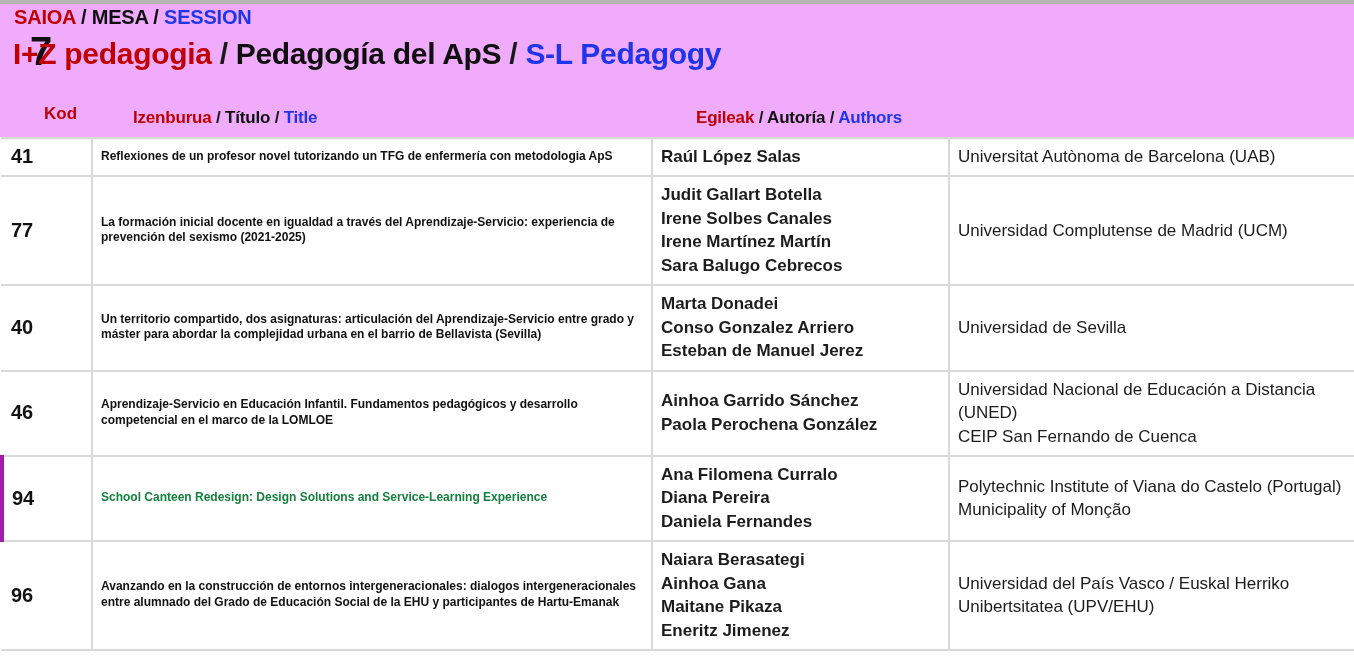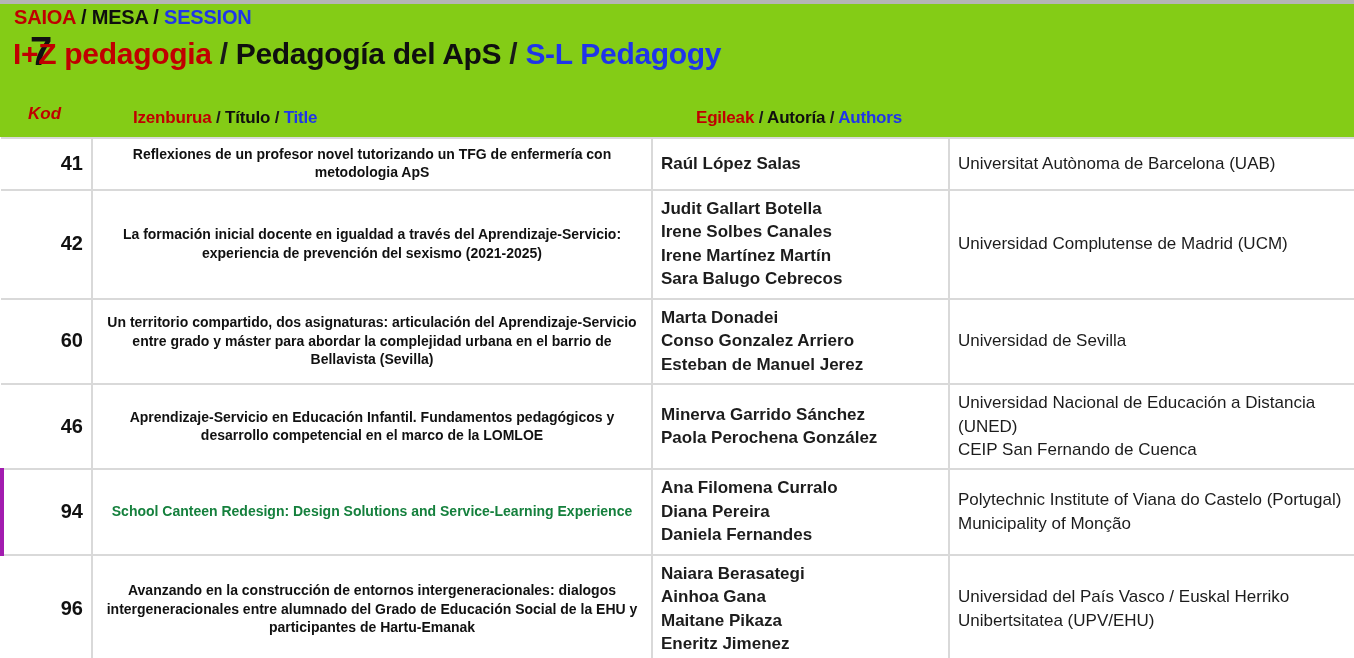"SAIOA / MESA / SESSION" .header-band { background: #84cc16 -> #f0abfc }
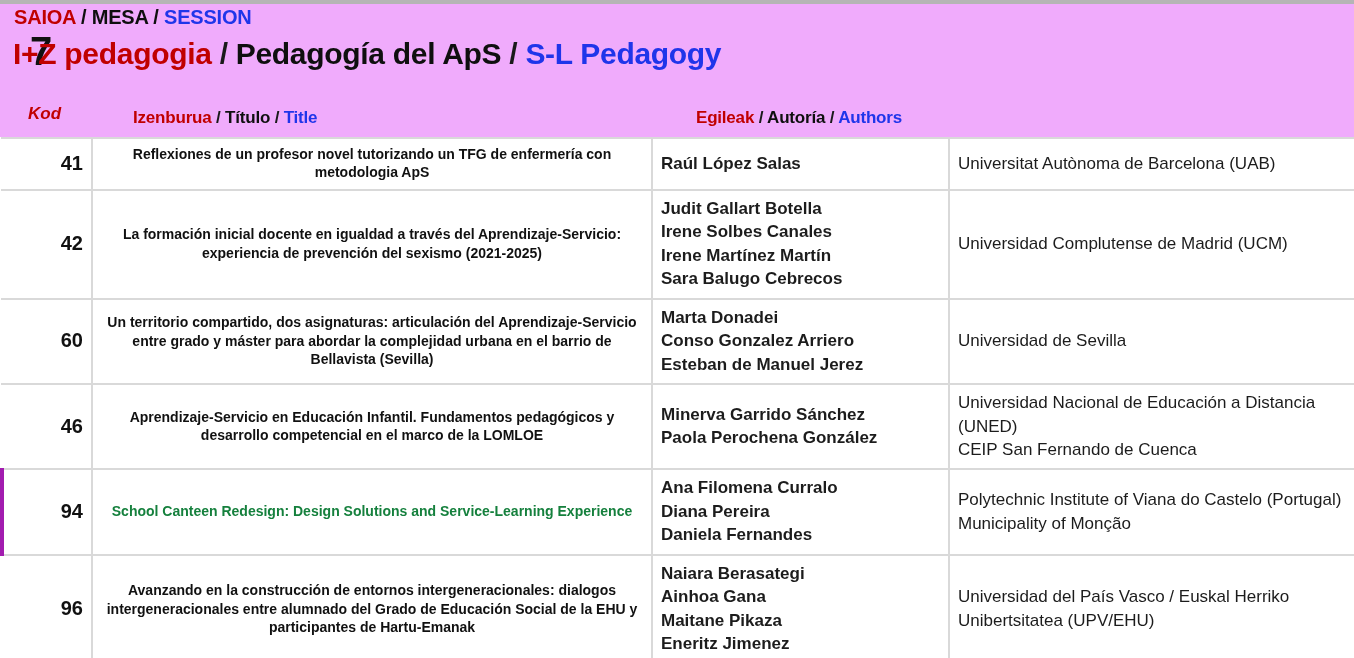"Kod" .kod-label { font-style: italic -> none; left: 28px -> 44px }
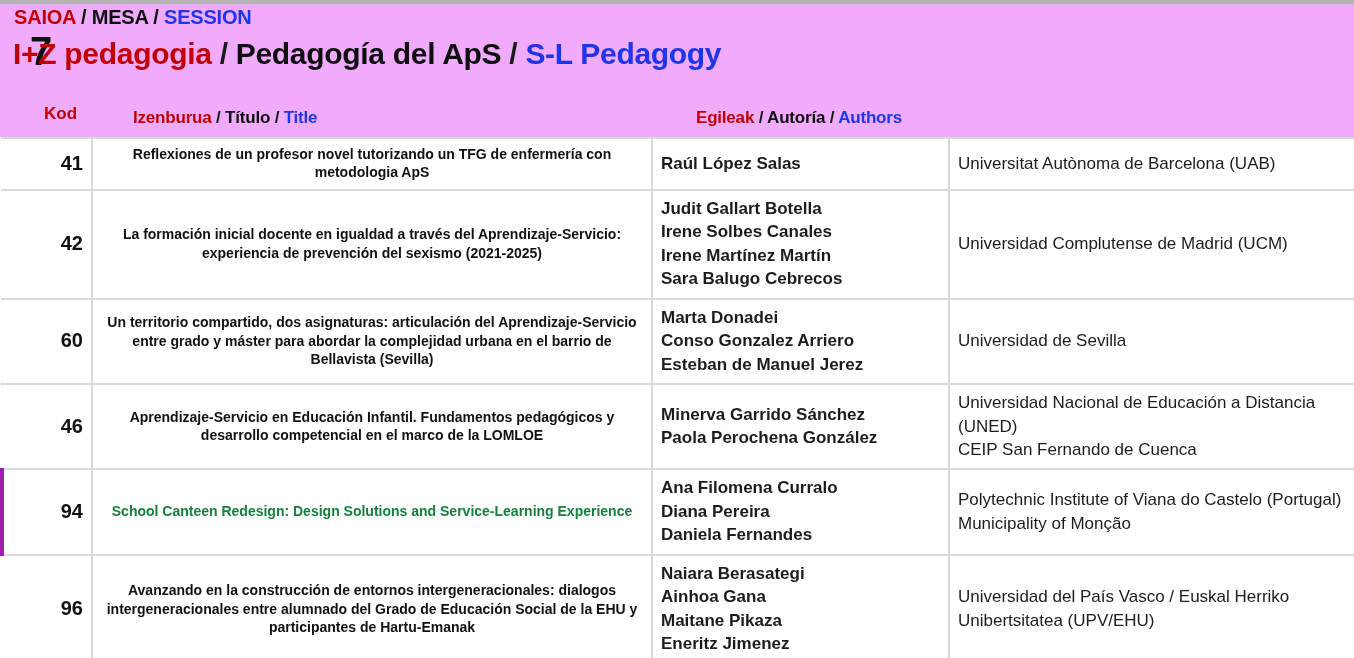"41" .cell-kod { text-align: right -> left }
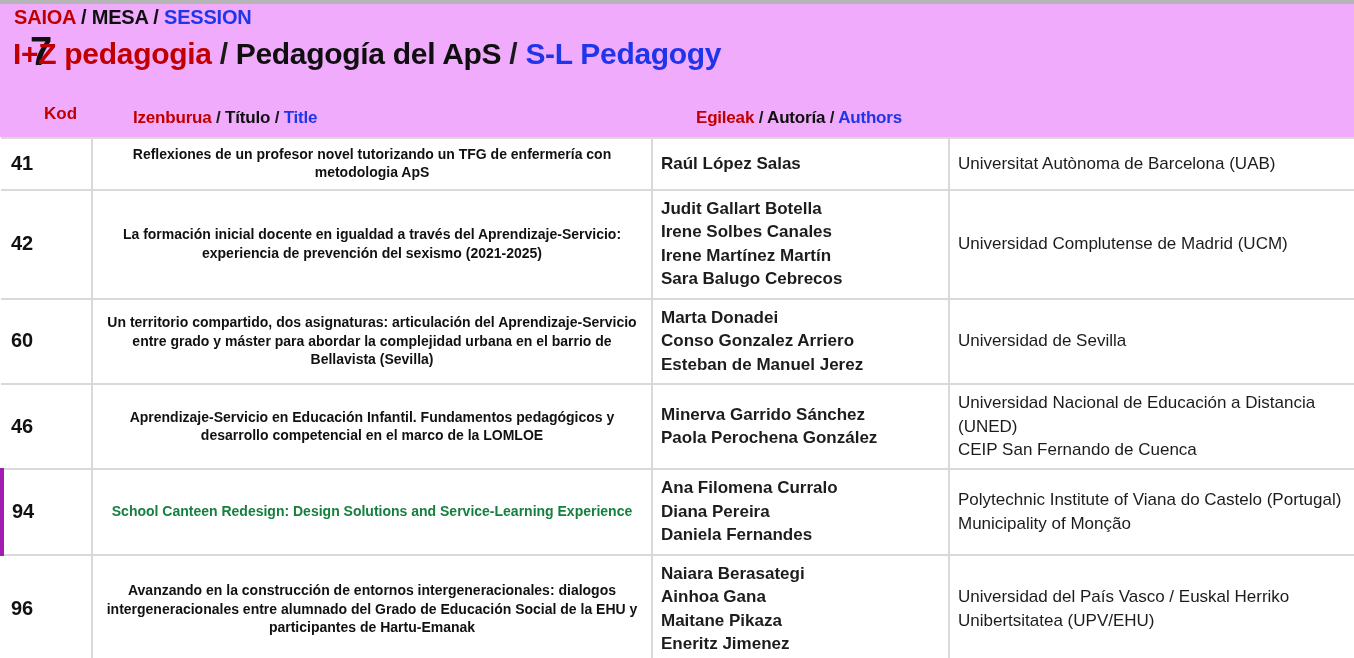"Reflexiones de un profesor novel" .cell-title { font-size: 14px -> 12px; text-align: center -> none }
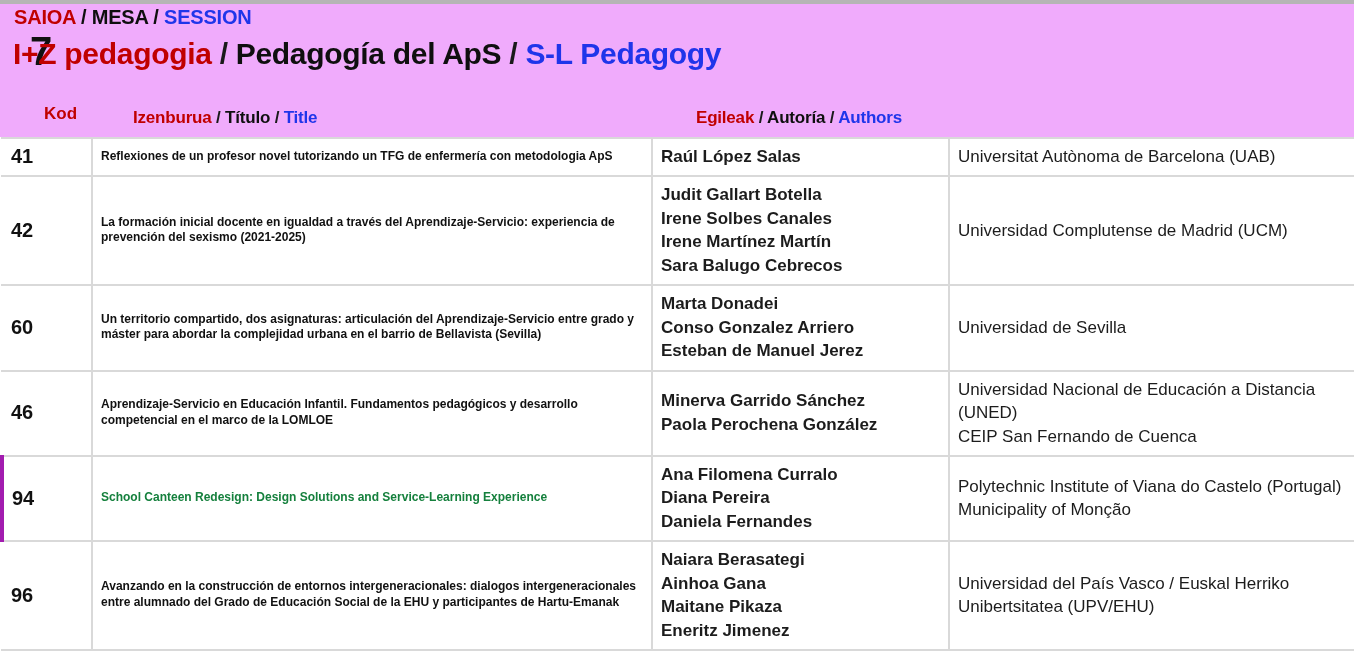"42" td.cell-kod { text: 42 -> 77 }
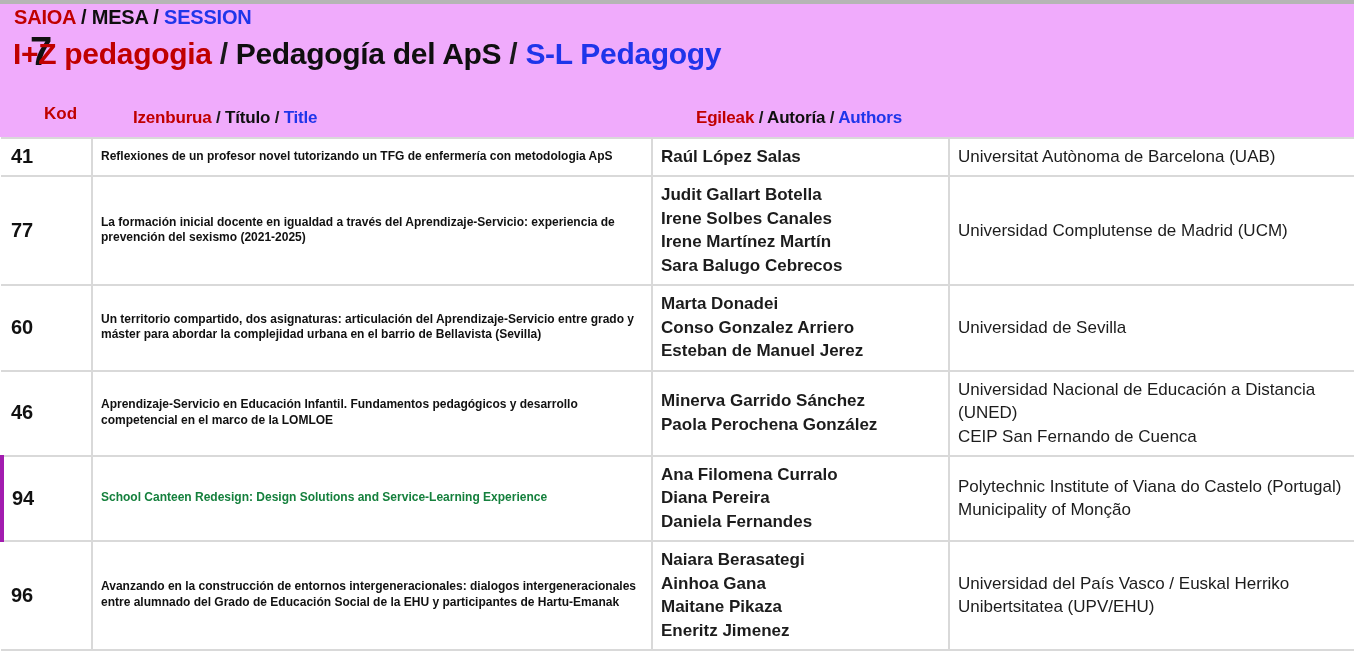"60" td.cell-kod { text: 60 -> 40 }
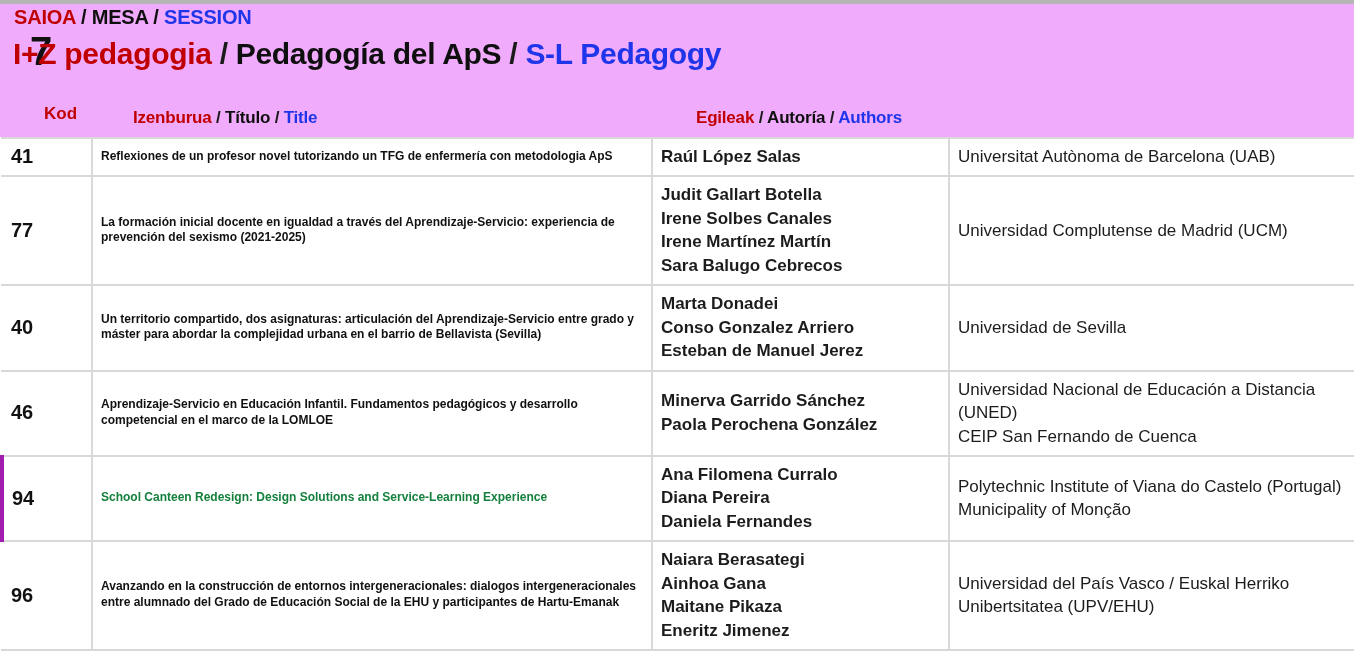"Minerva Garrido Sánchez" td.cell-auth { text: Minerva -> Ainhoa }
